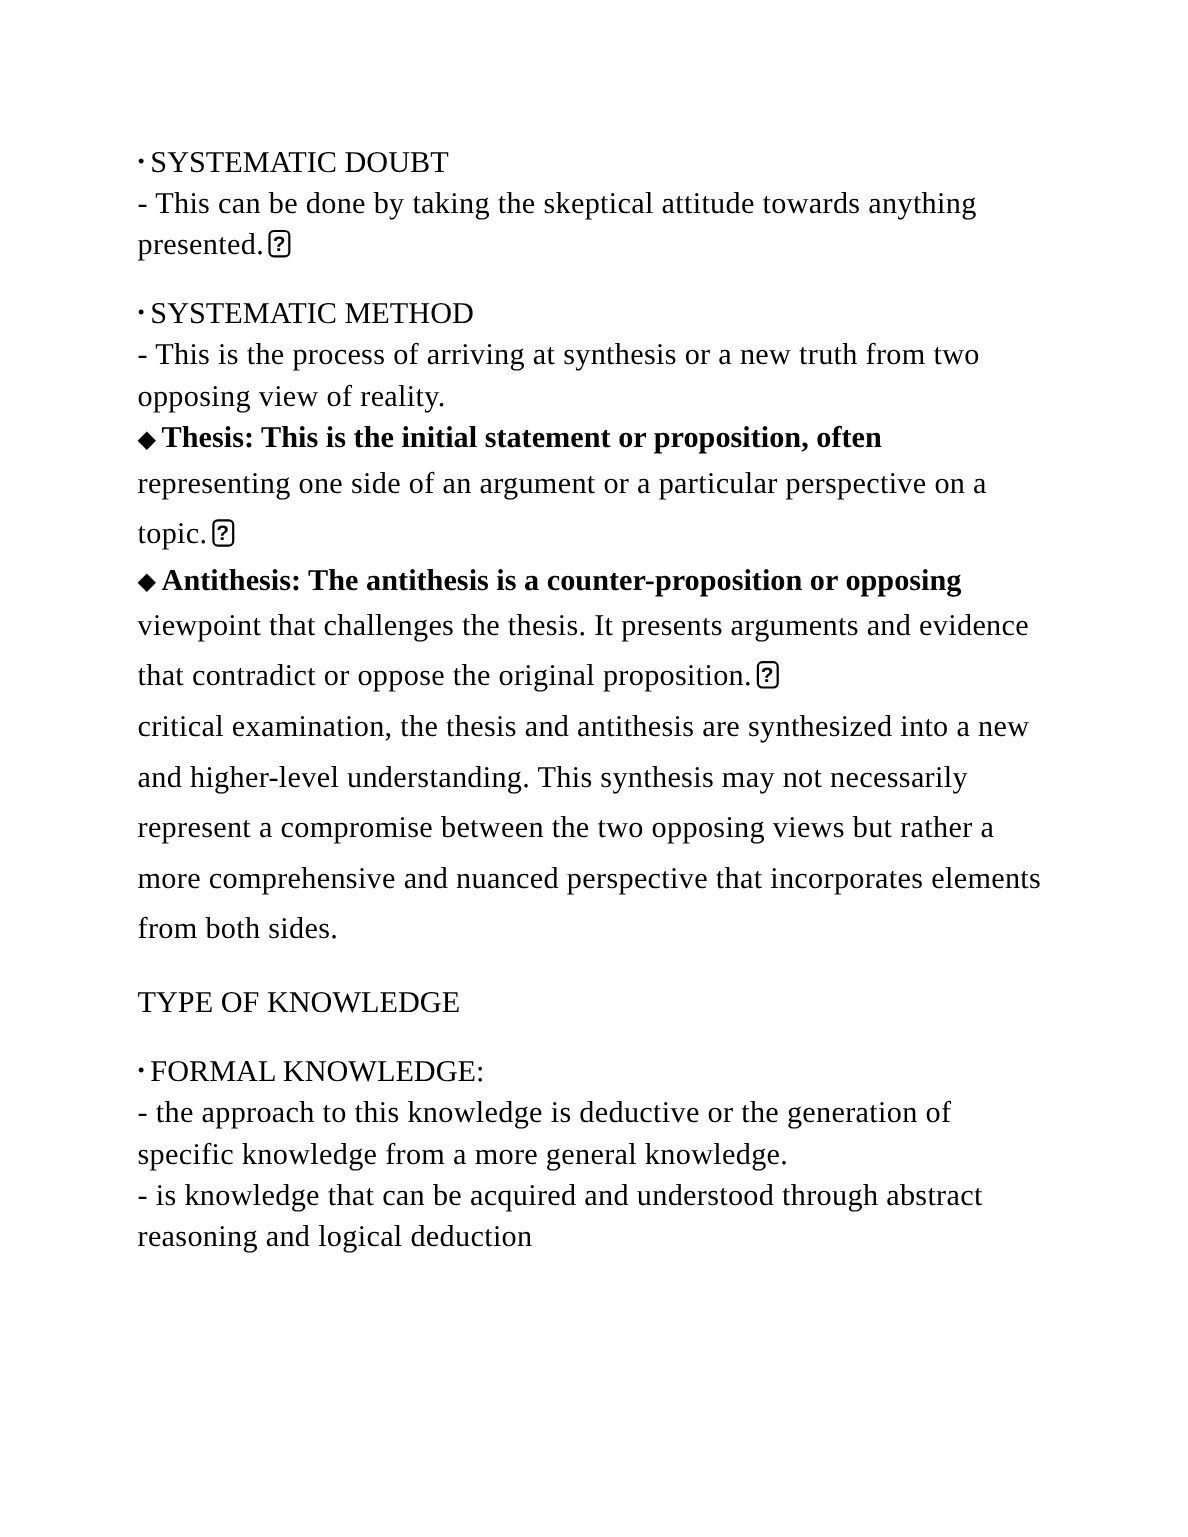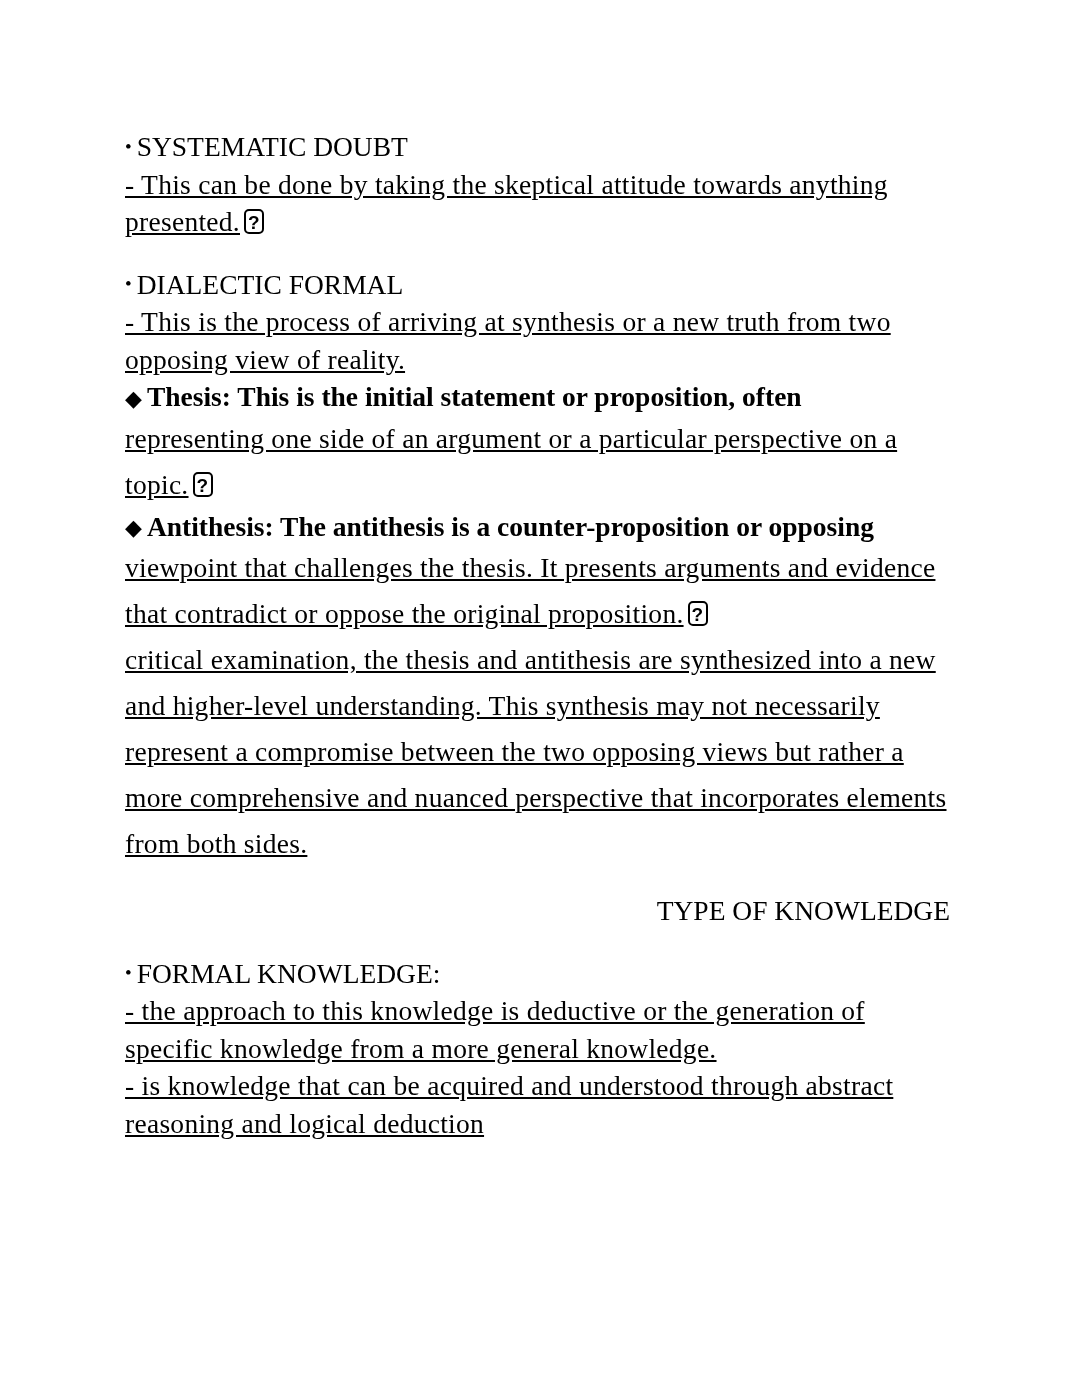"- This can be done" .line { text-decoration: underline -> none }
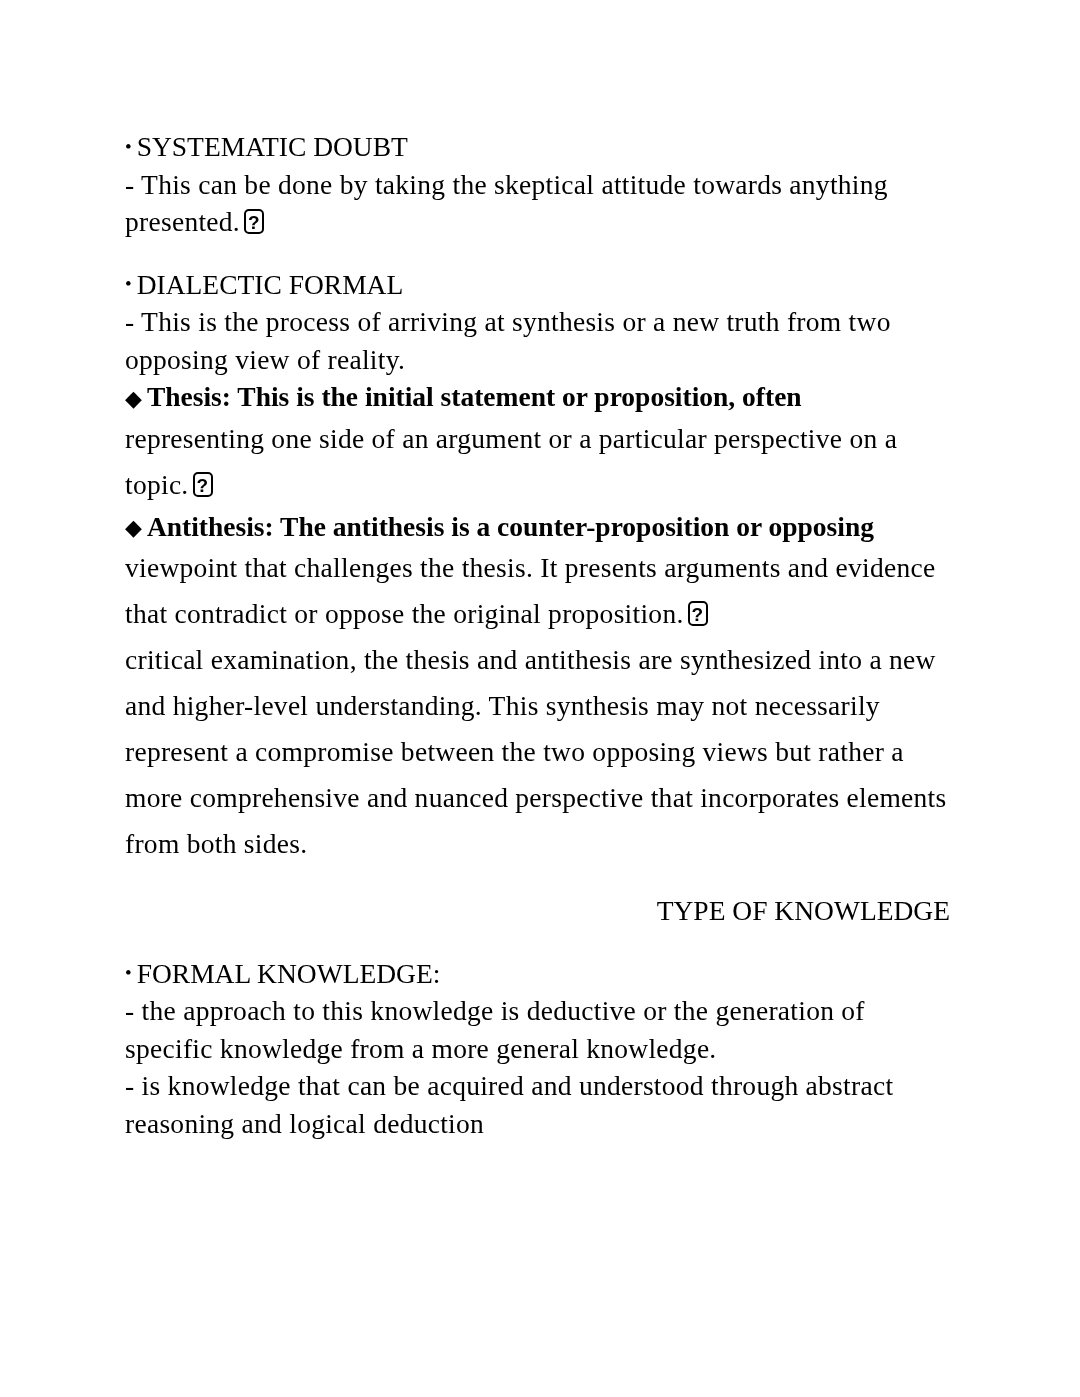"DIALECTIC FORMAL" span { text: DIALECTIC FORMAL -> SYSTEMATIC METHOD }
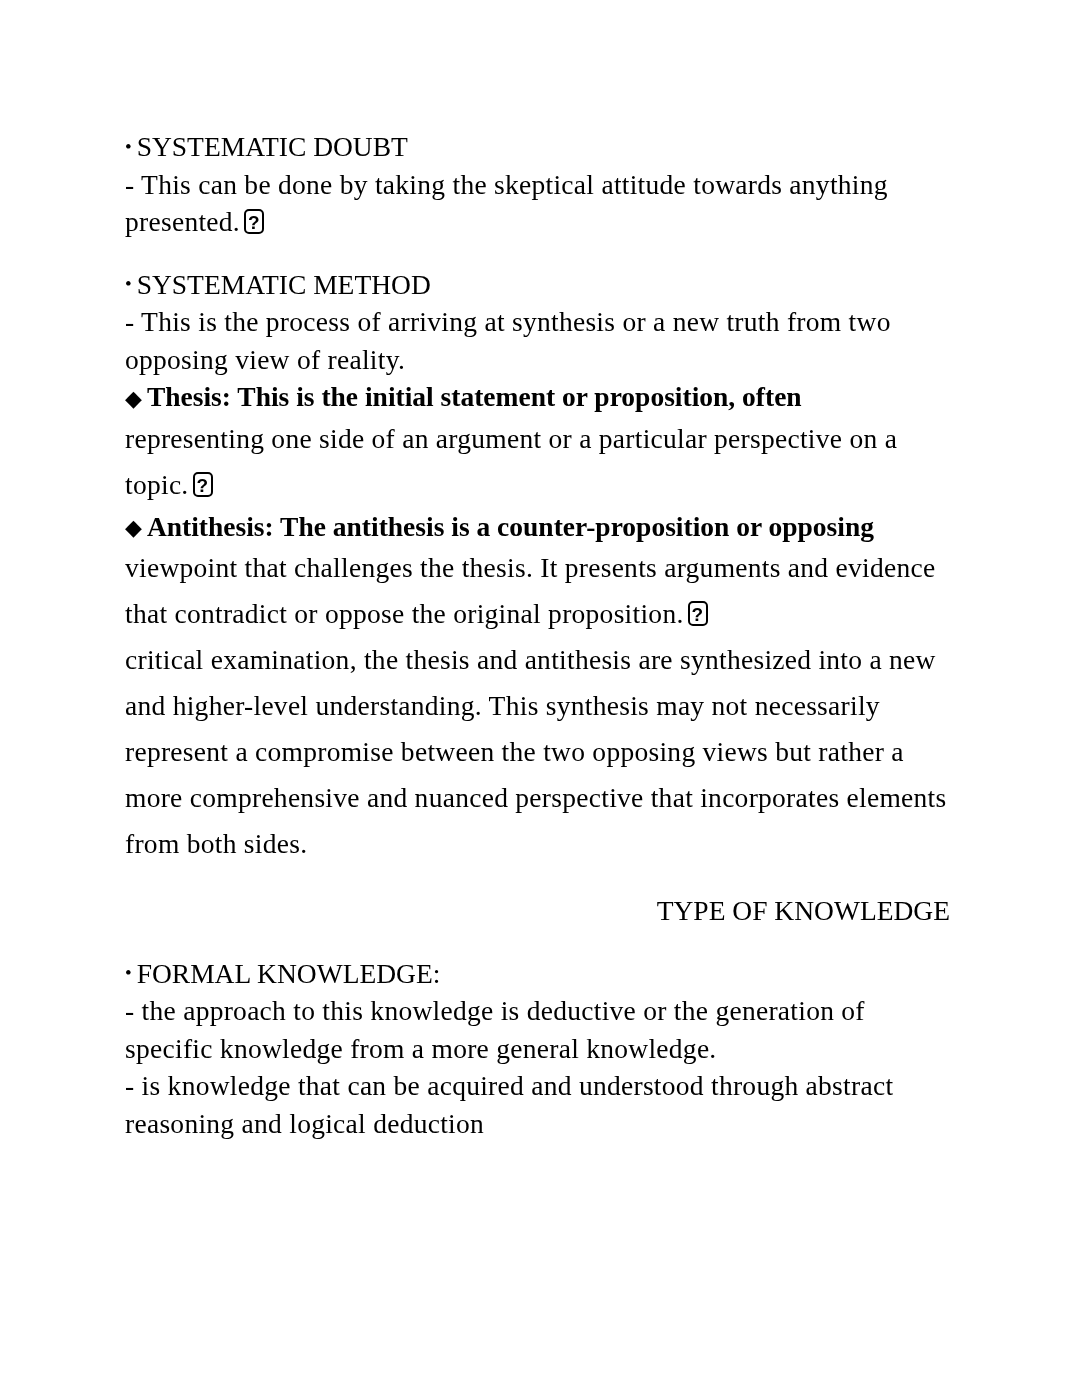"TYPE OF KNOWLEDGE" .heading-plain { text-align: right -> none }
